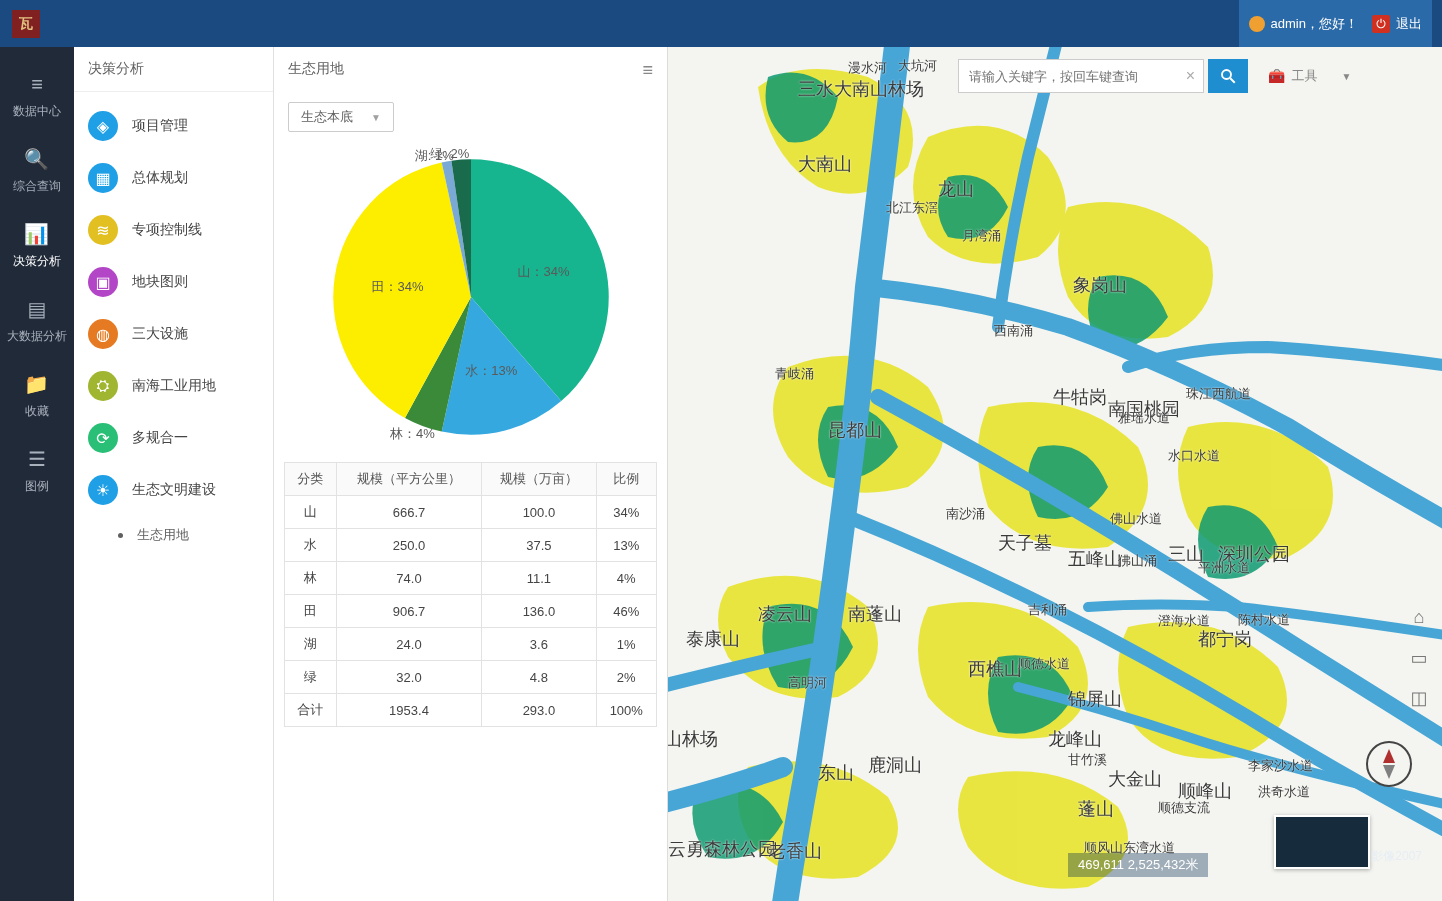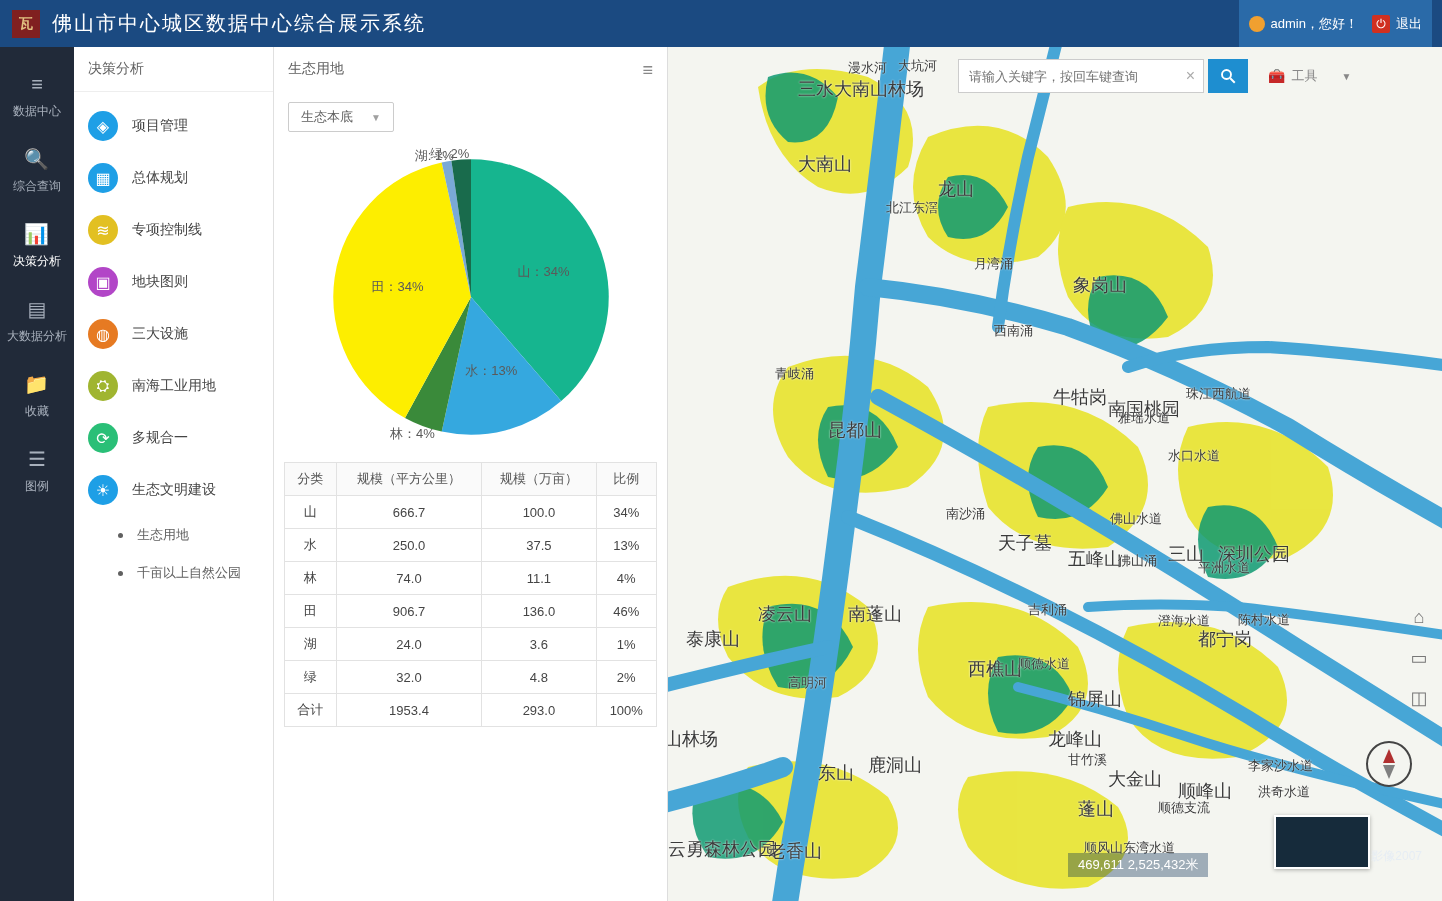"佛山市中心城区数据中心综合展示系统" div.header-title { html: <div>佛山市中心城区数据中心综合展示系统</div> -> none }
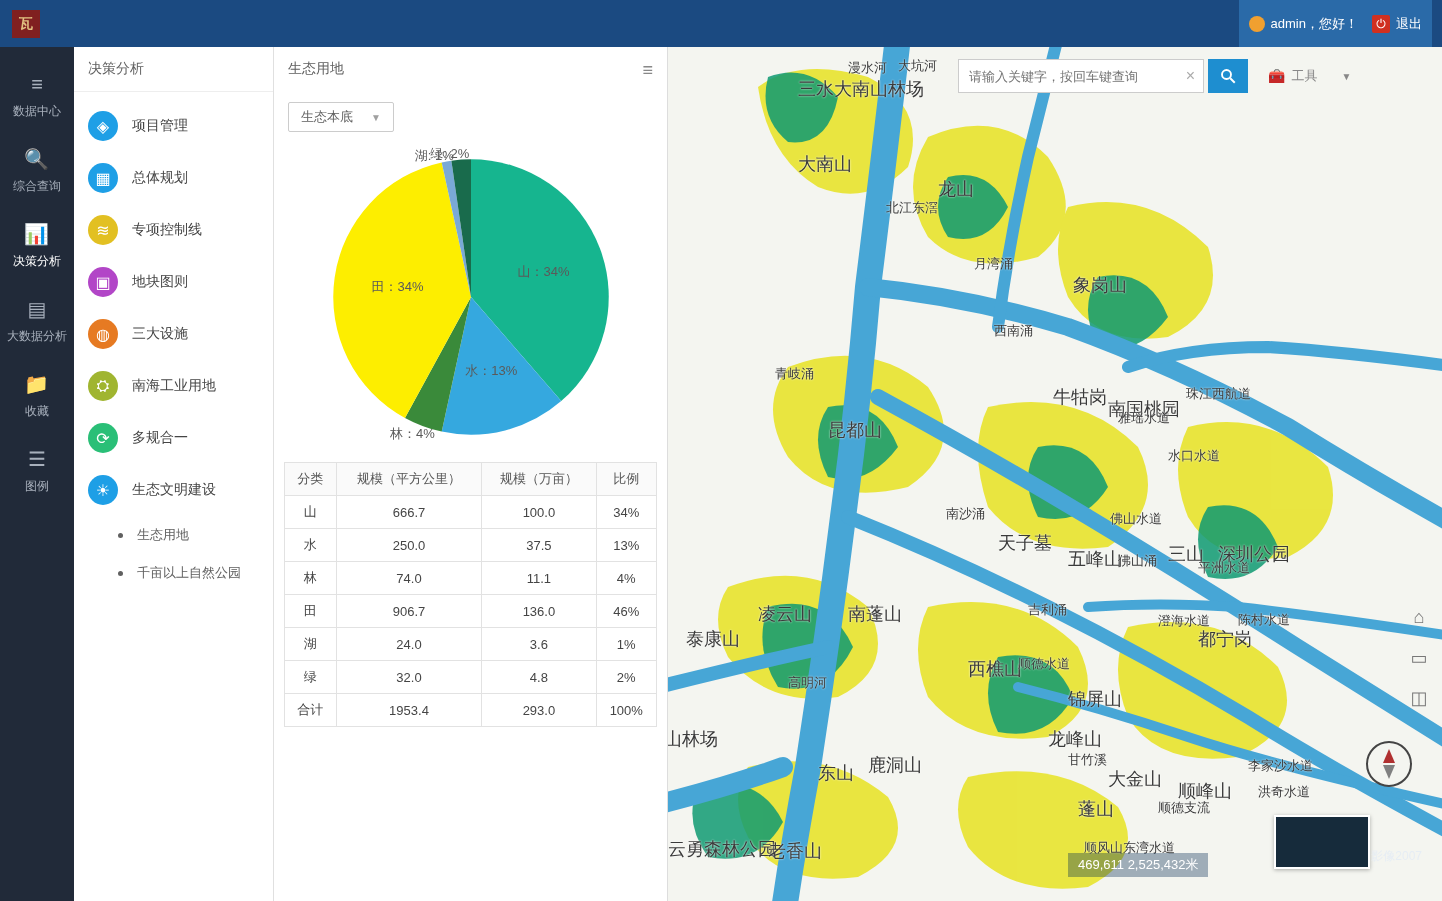"月湾涌" div.map-place { left: 306px -> 294px; margin-top: 28px -> none }
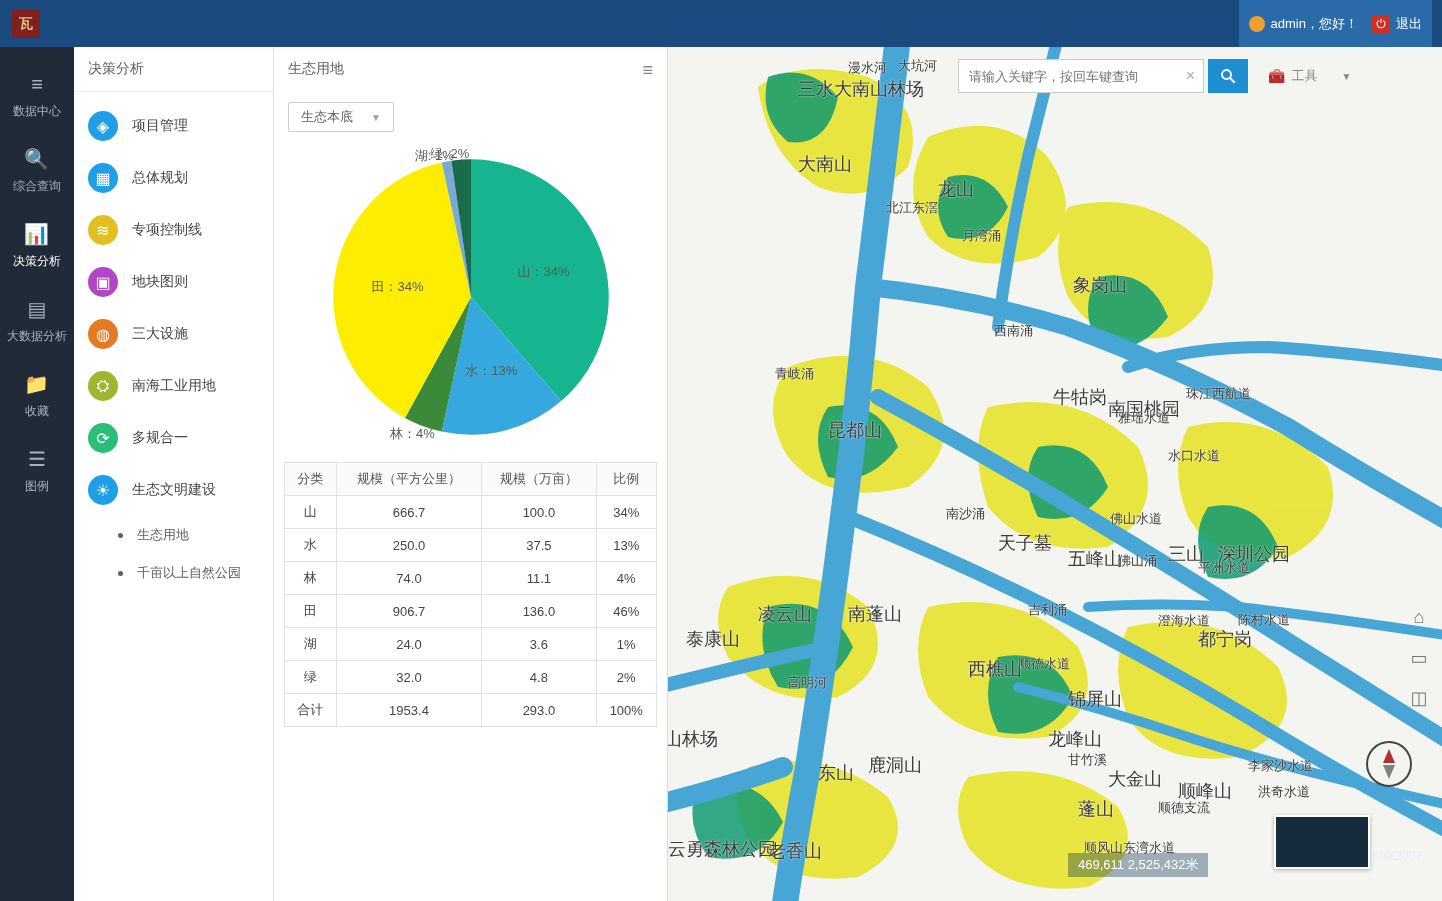"千亩以上自然公园" div.sub-item { html: <div> <span></span> <span>千亩以上自然公园</span> </div> -> none }
